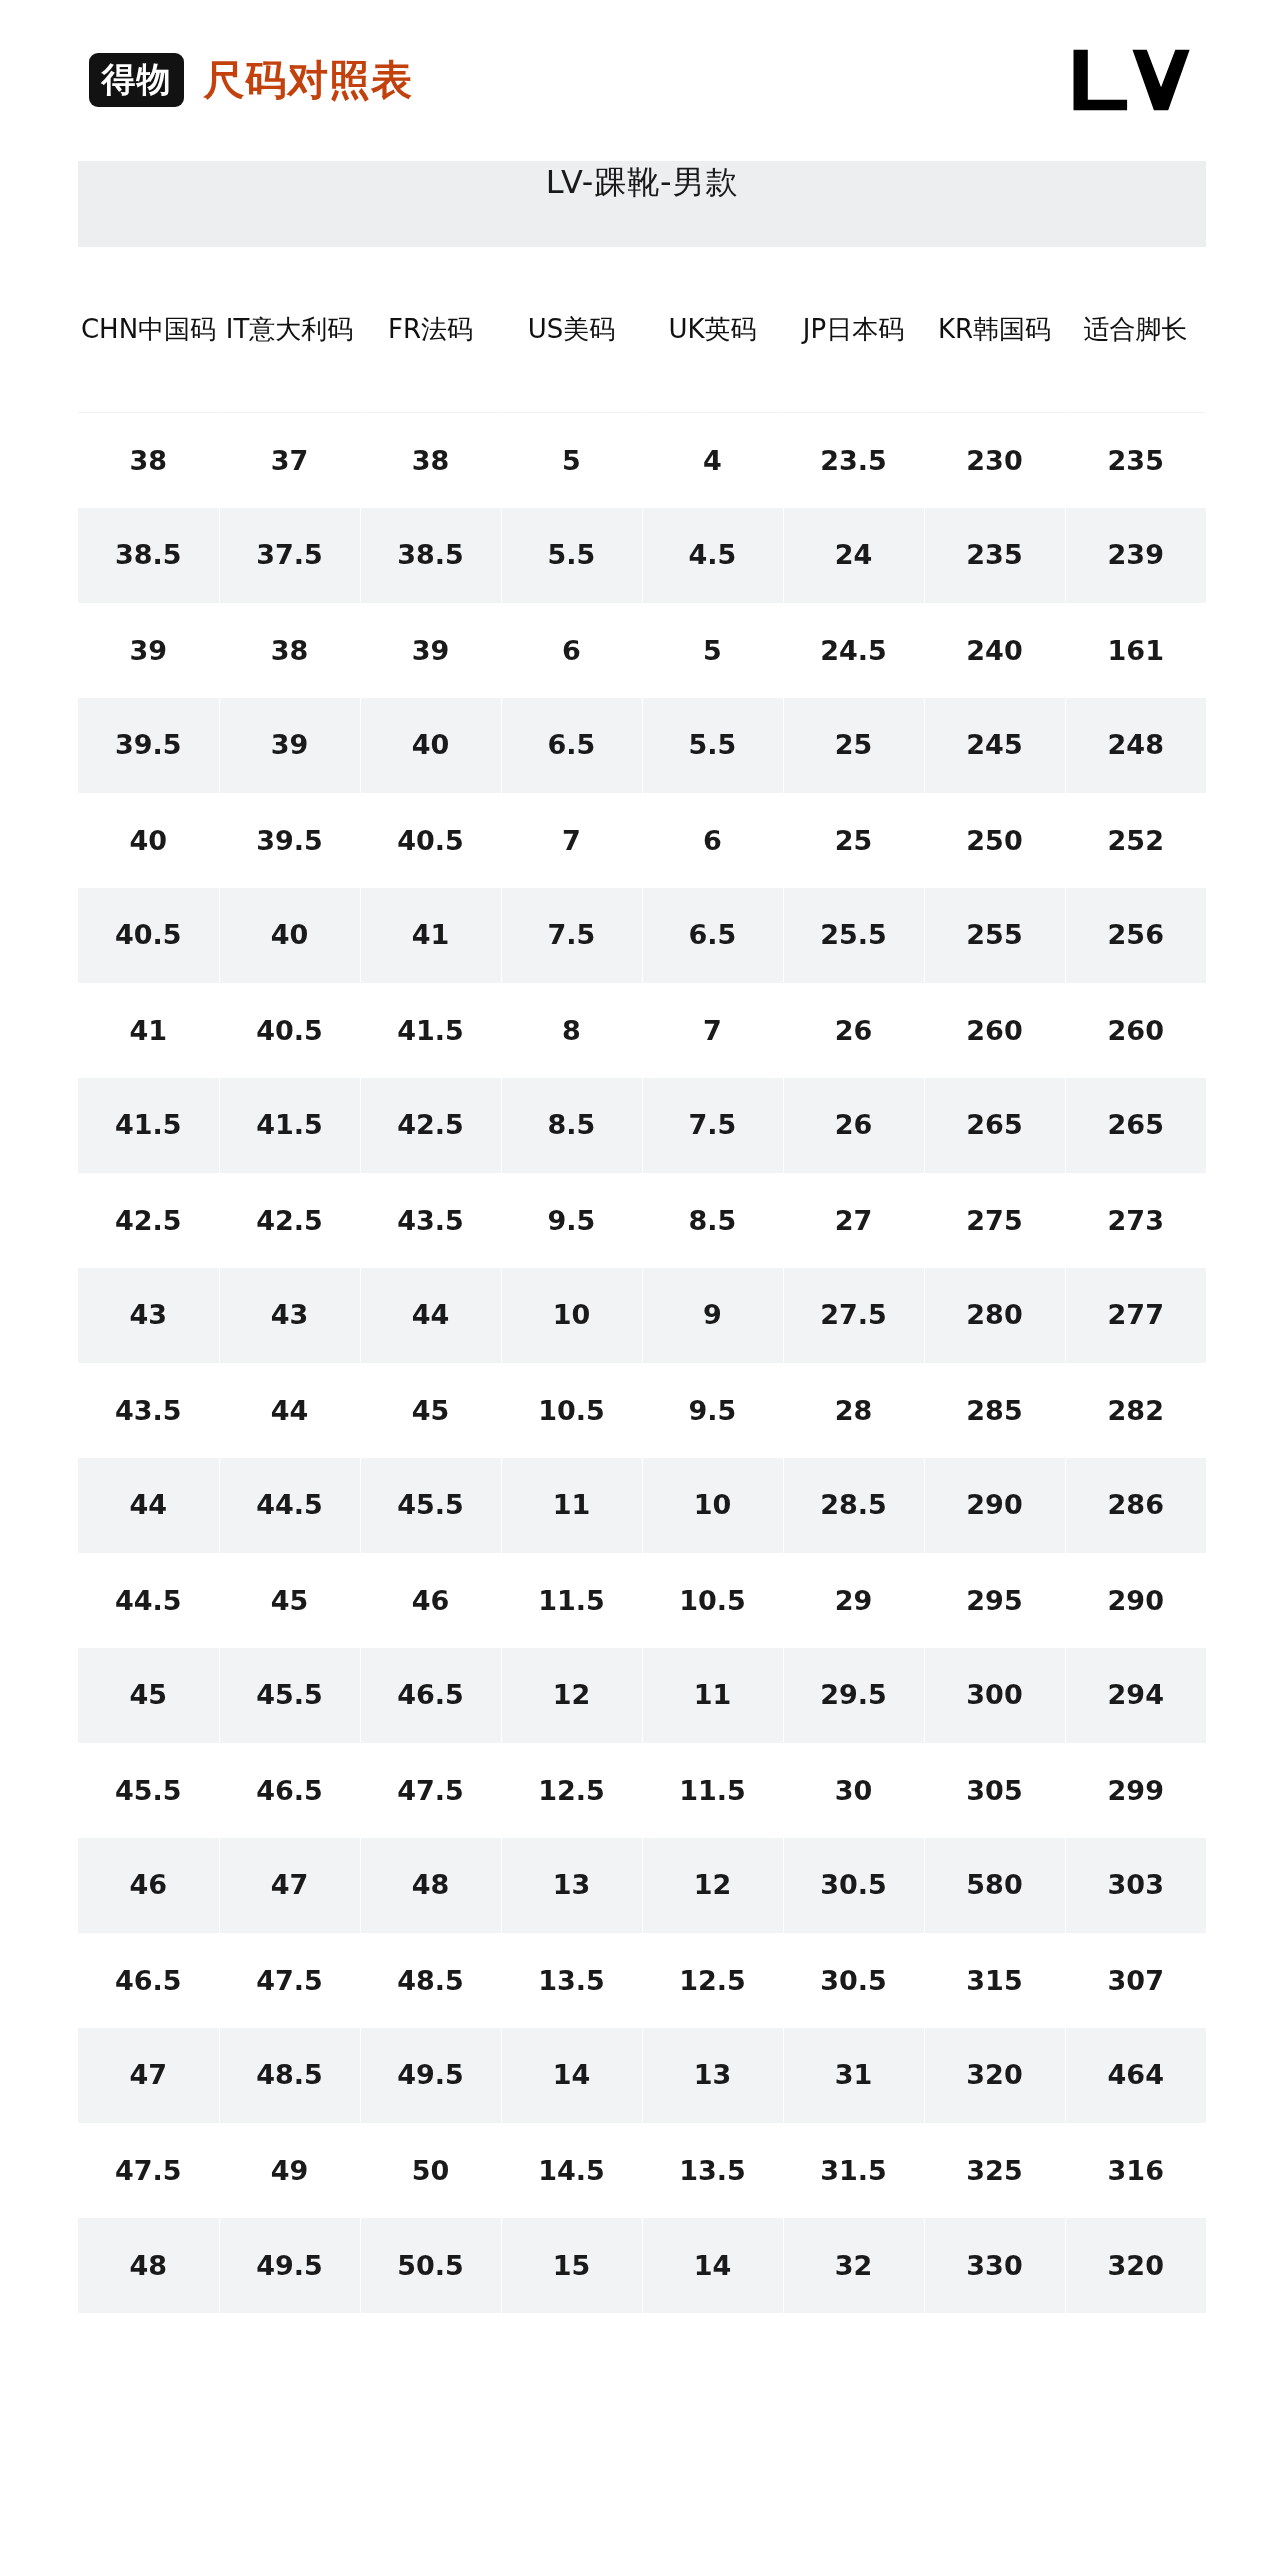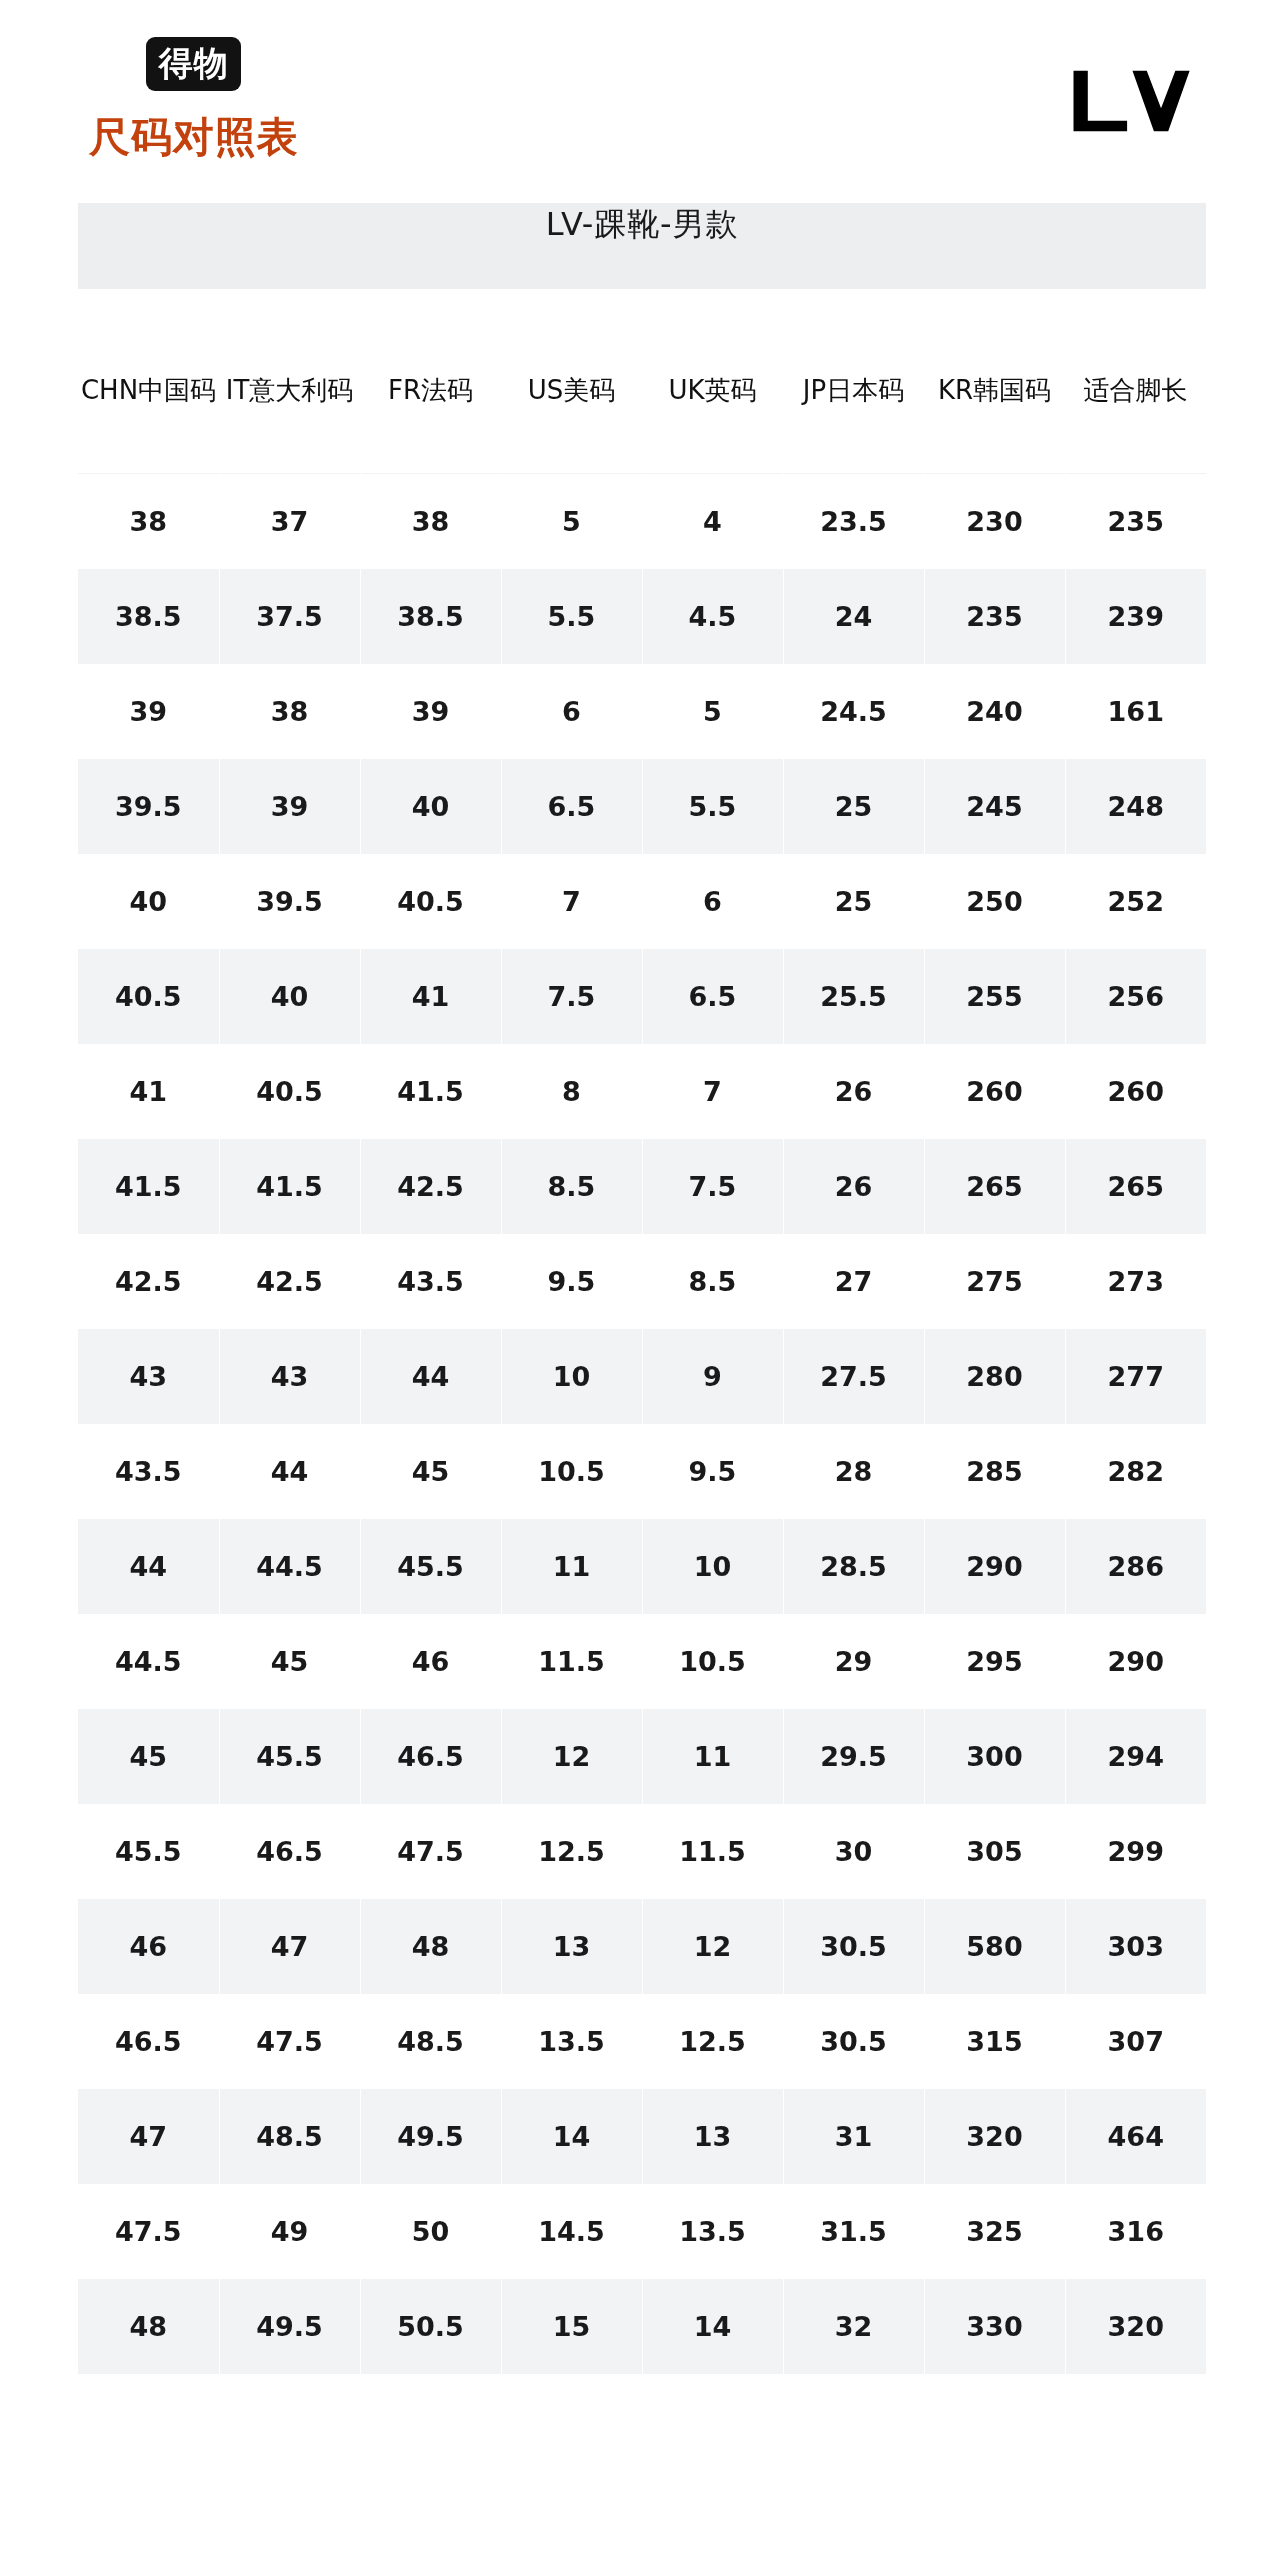"得物" .header-left { flex-direction: column -> none }
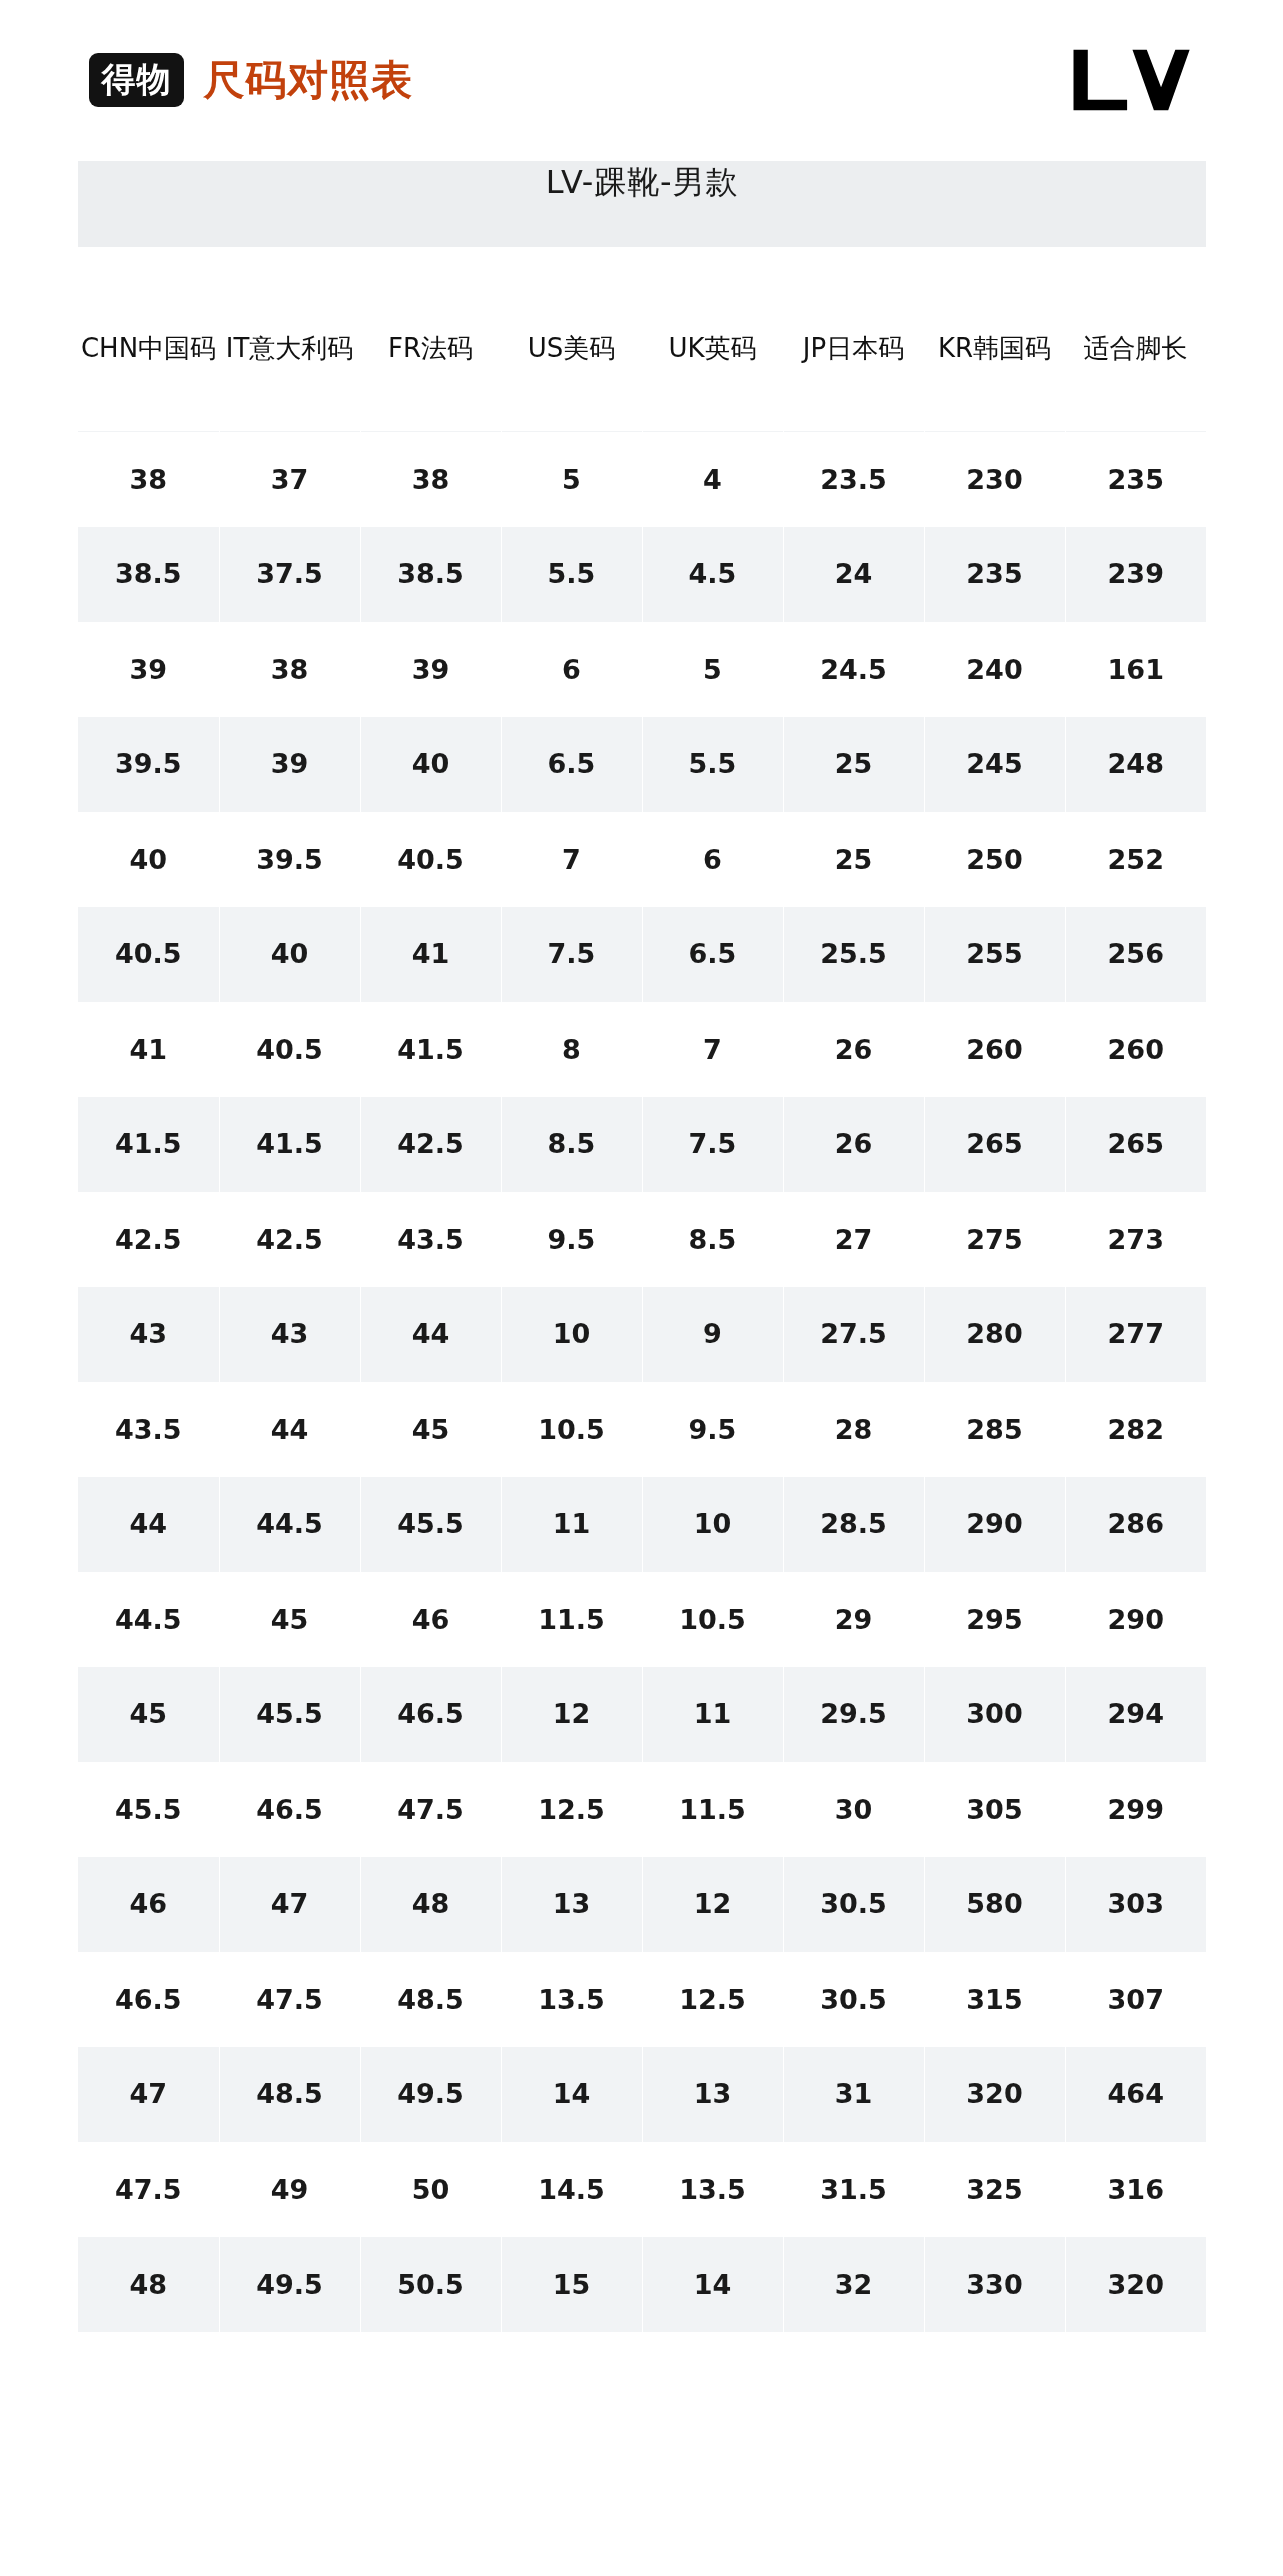"CHN中国码" .table-wrap { padding-top: 20px -> 1px }
